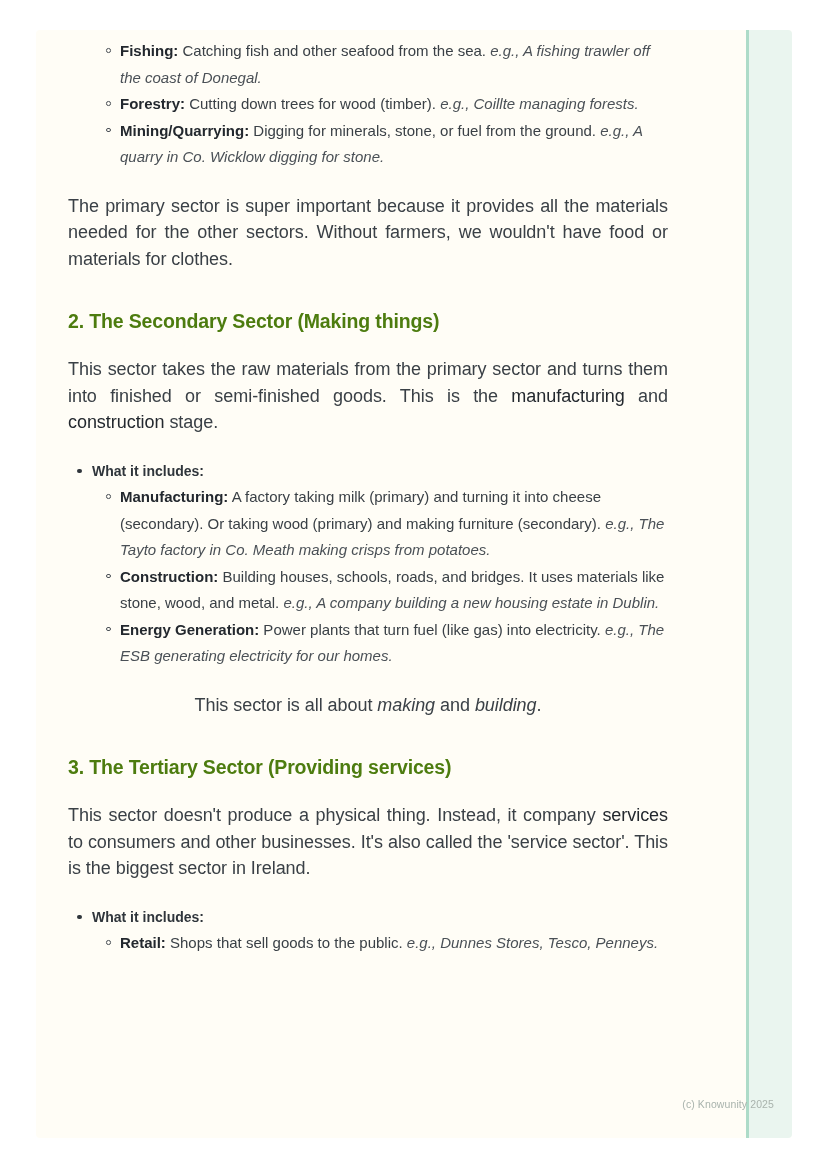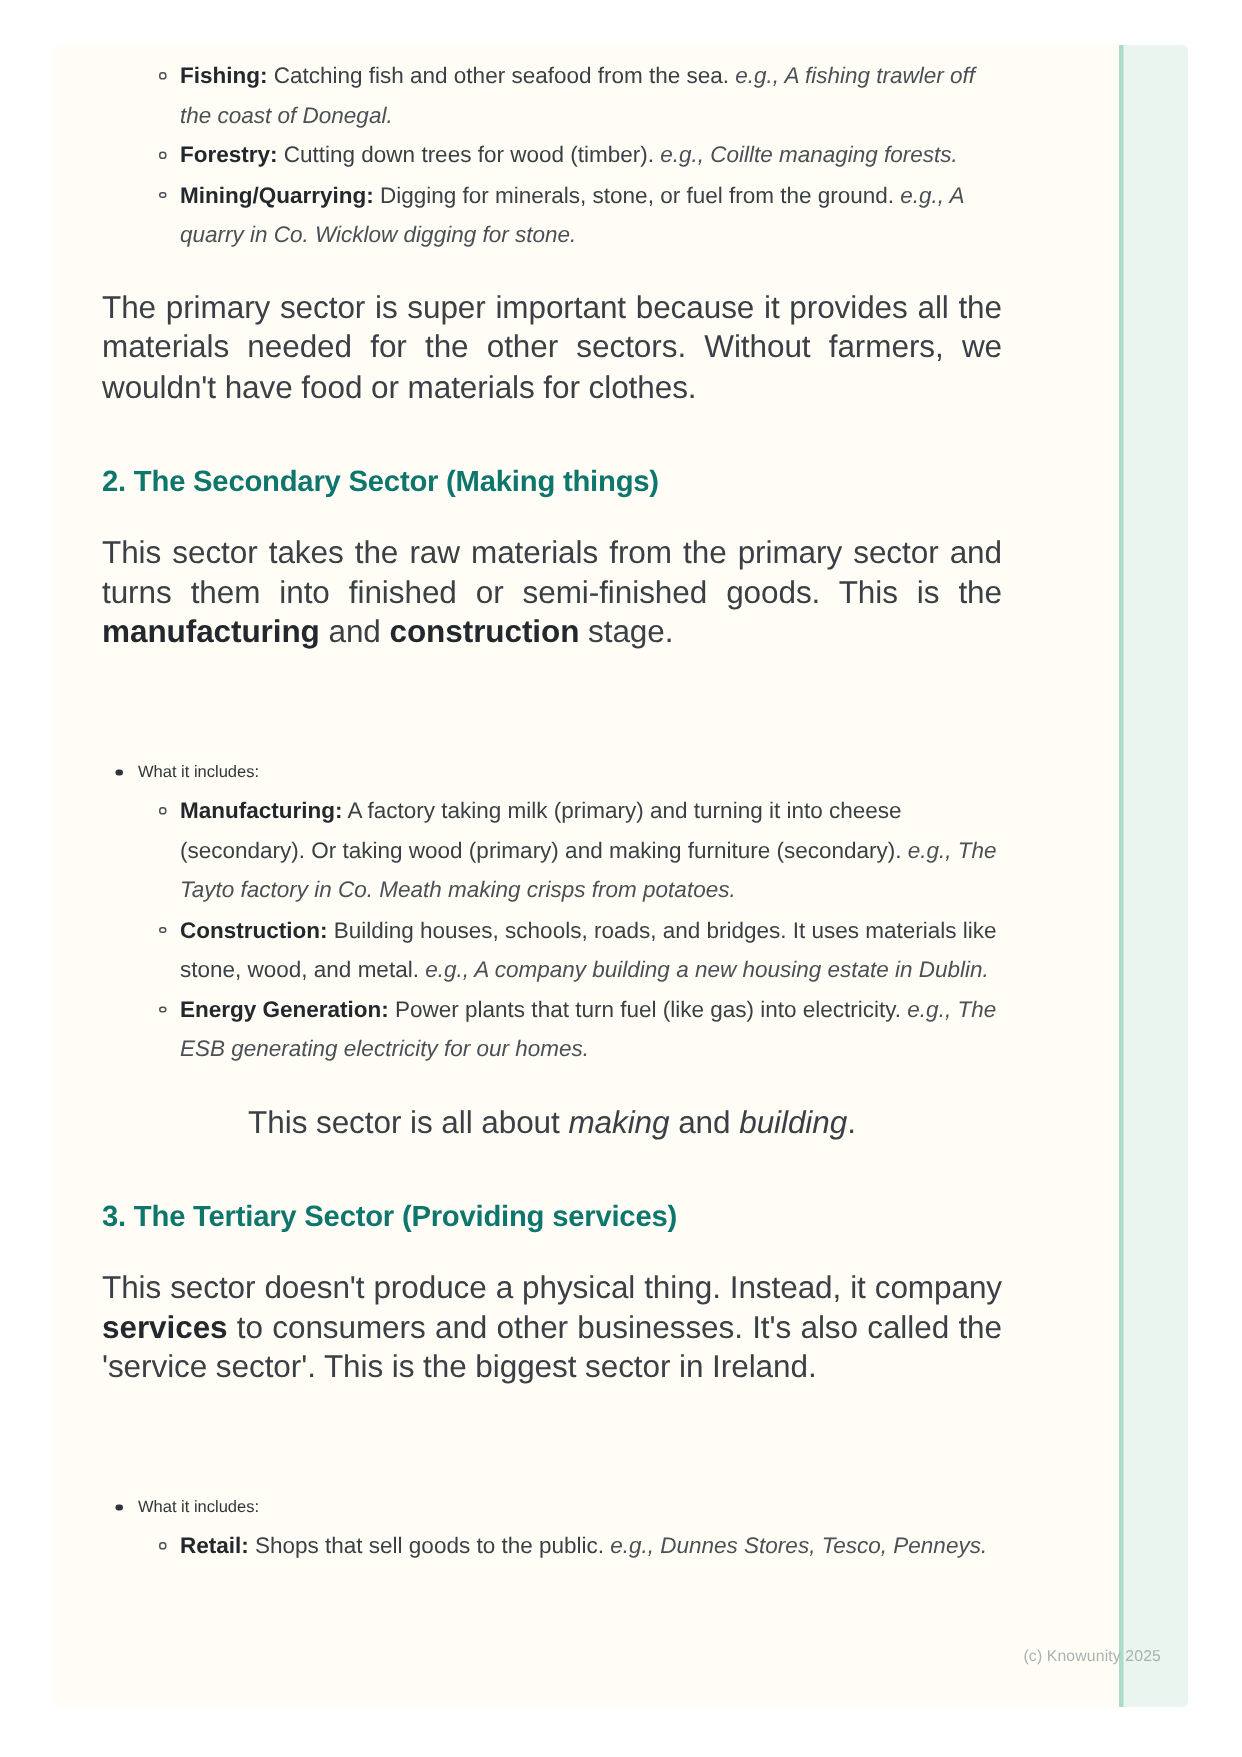"The primary sector is super" p.para { font-size: 21px -> 18px }
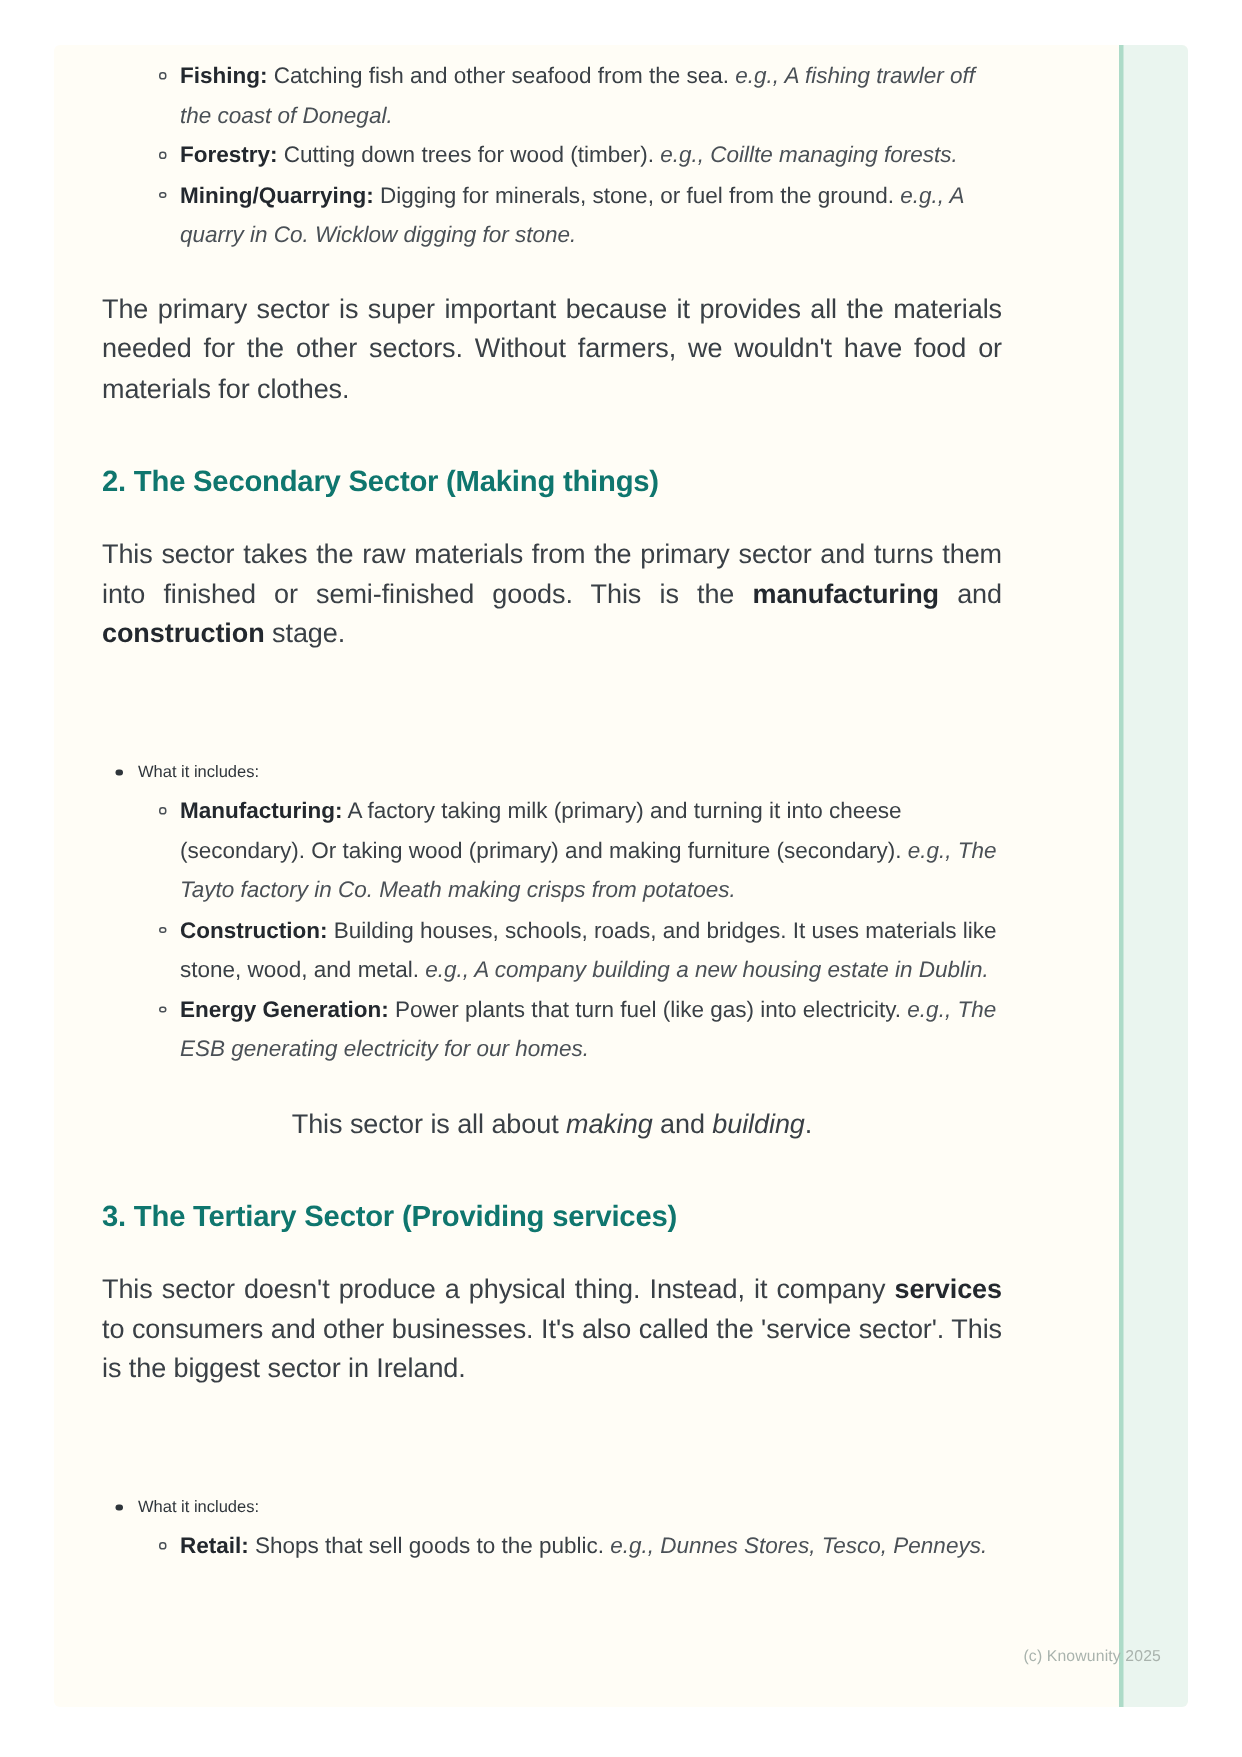"2. The Secondary Sector (Making" h2.section-heading { color: #0f766e -> #4d7c0f }
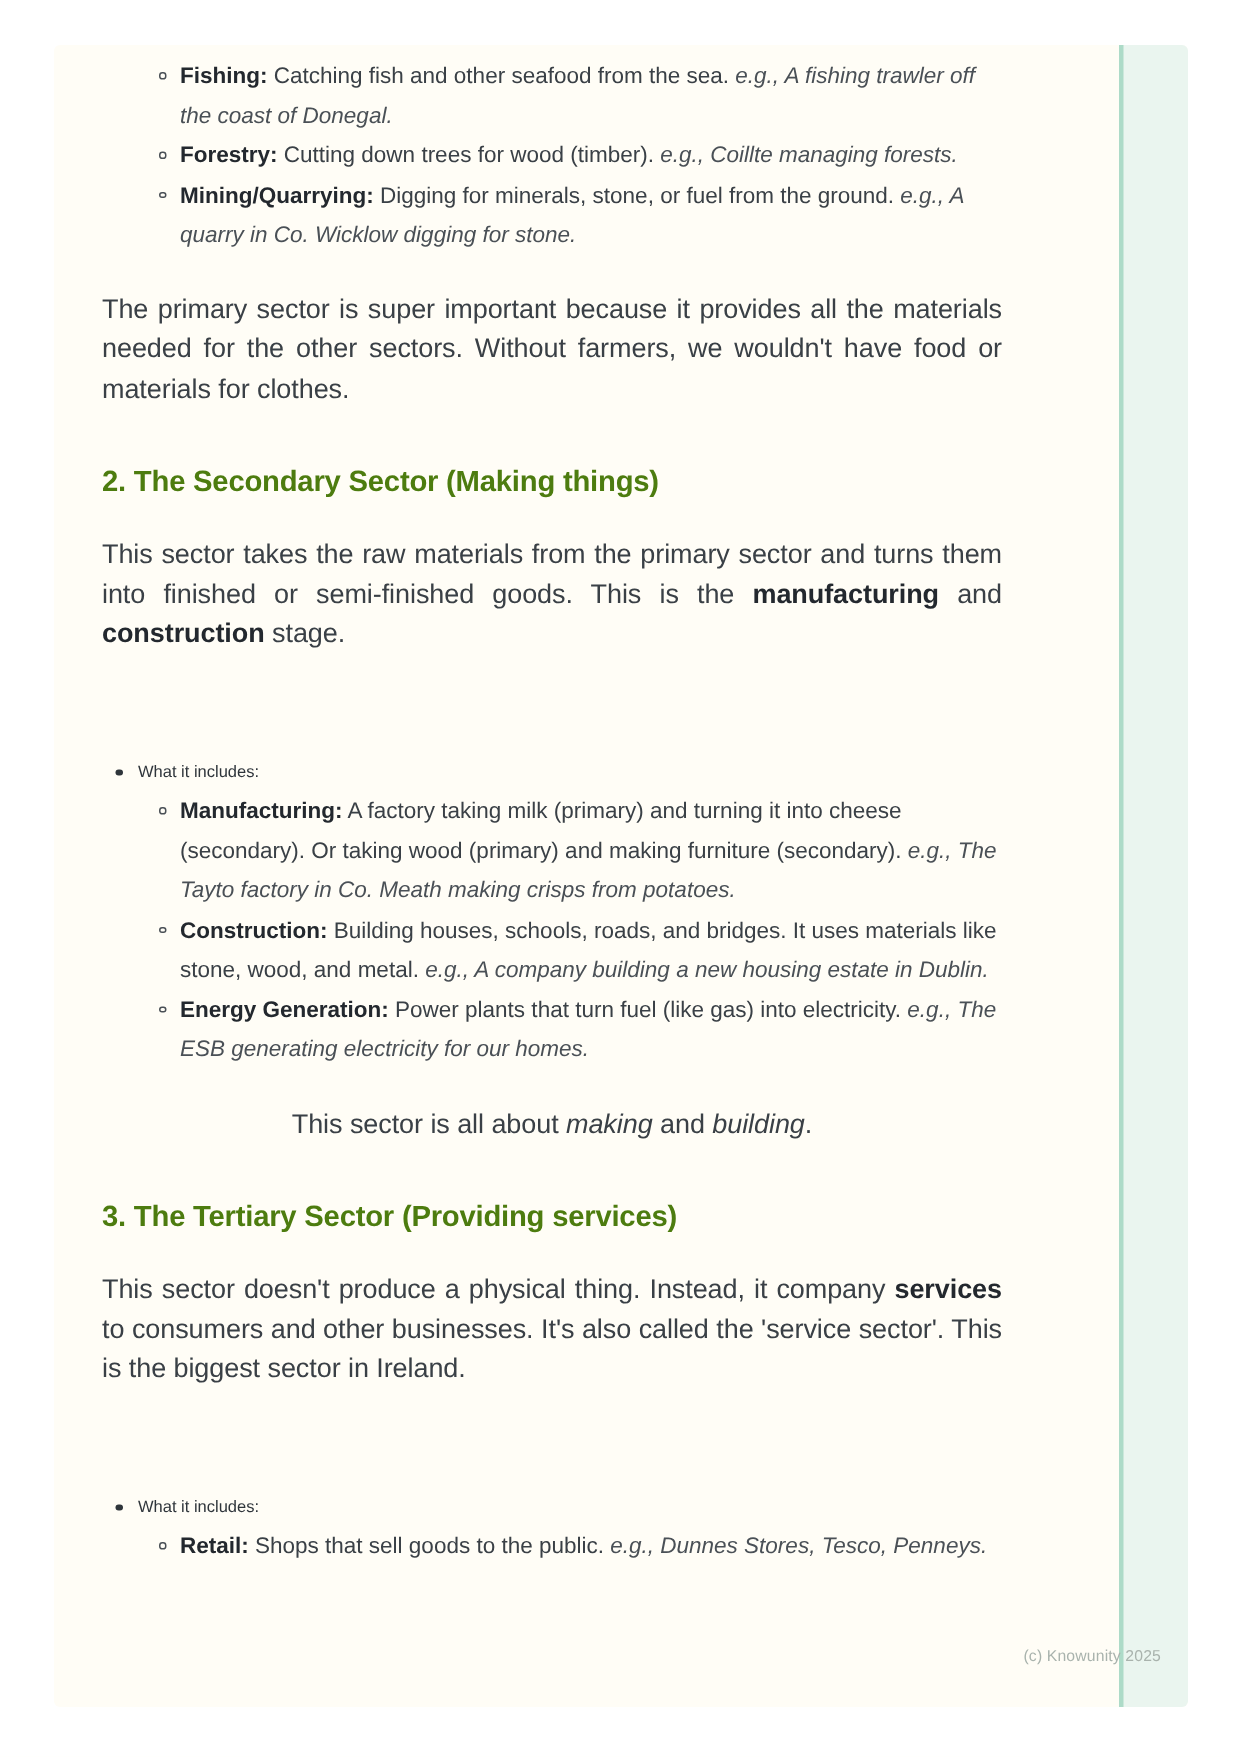"manufacturing" .bold { font-weight: bold -> normal }
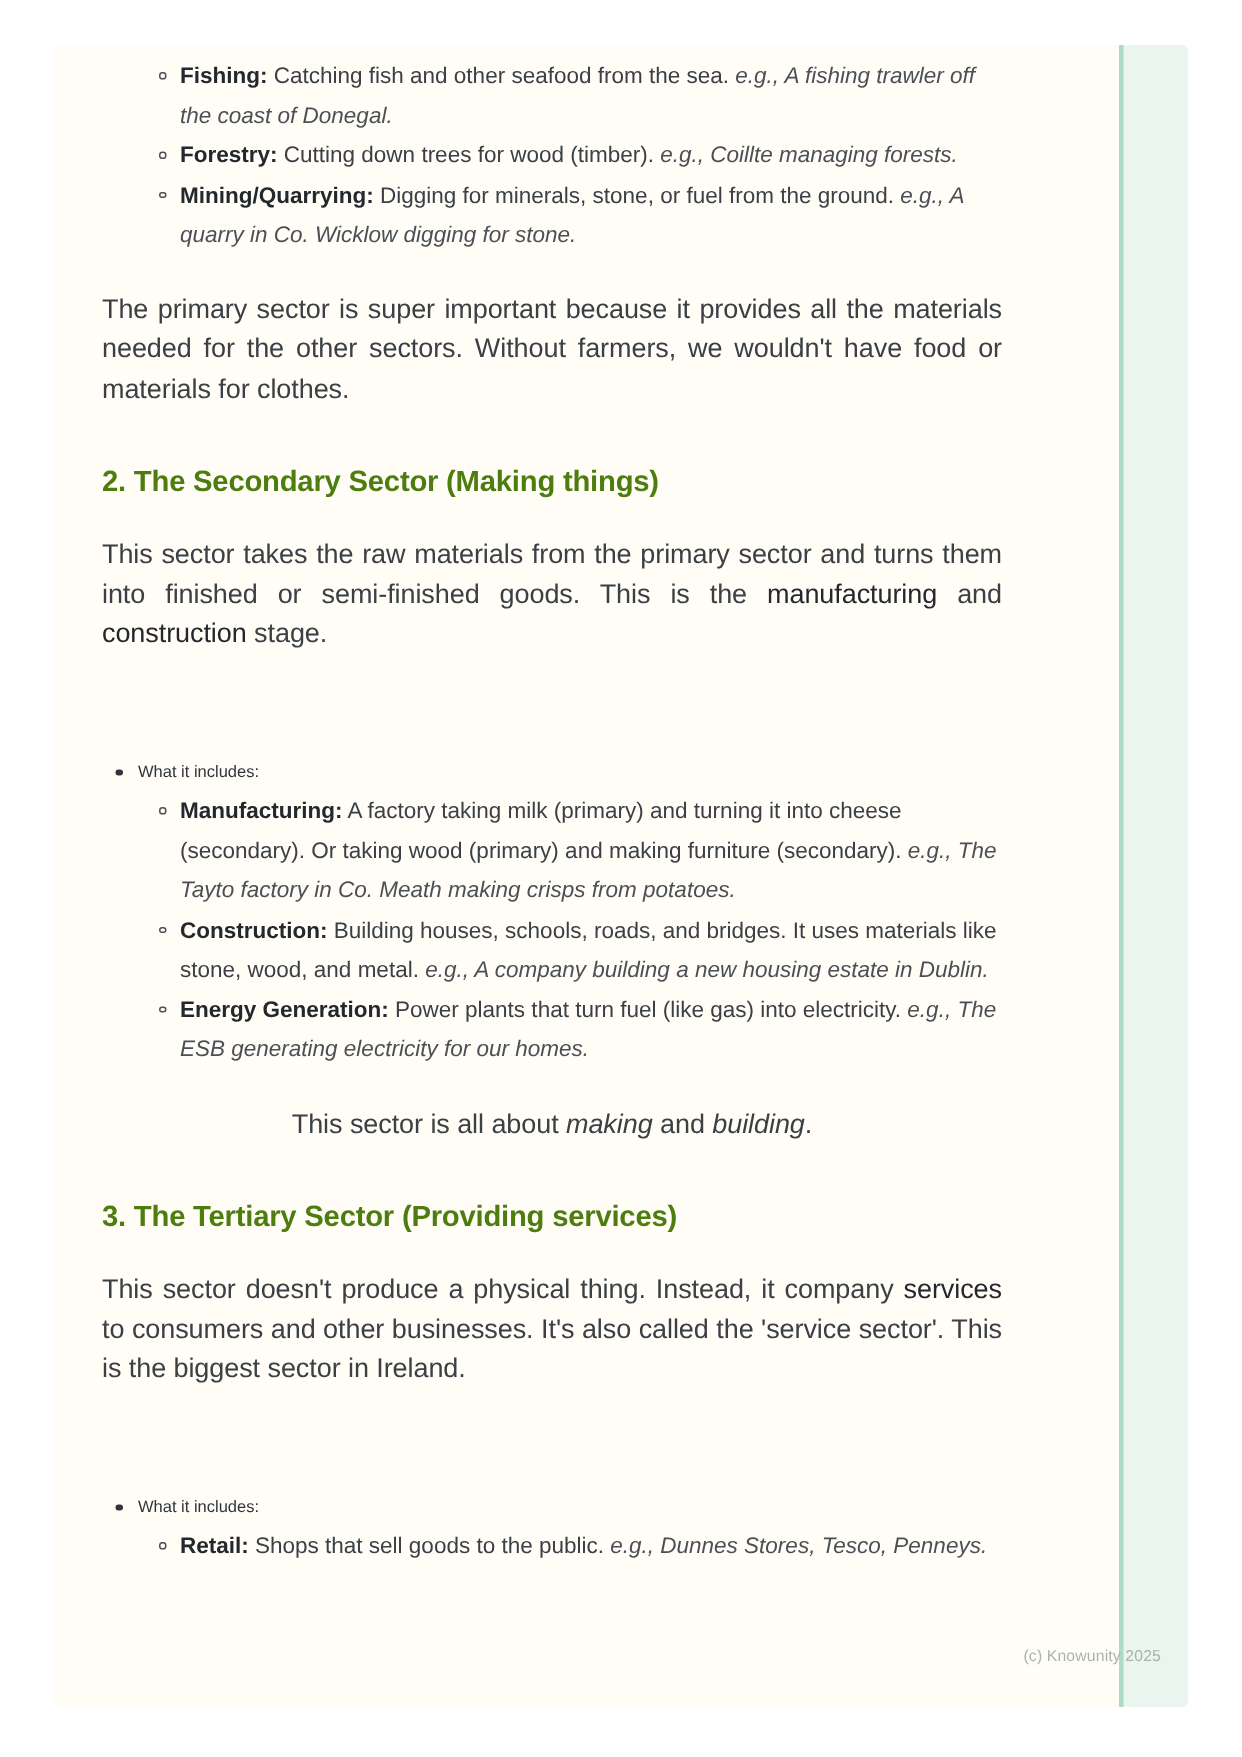"What it includes:" ul.lvl1 > li.lvl1-item { font-size: 11px -> 14px; font-weight: normal -> bold; margin-top: 44px -> none }
